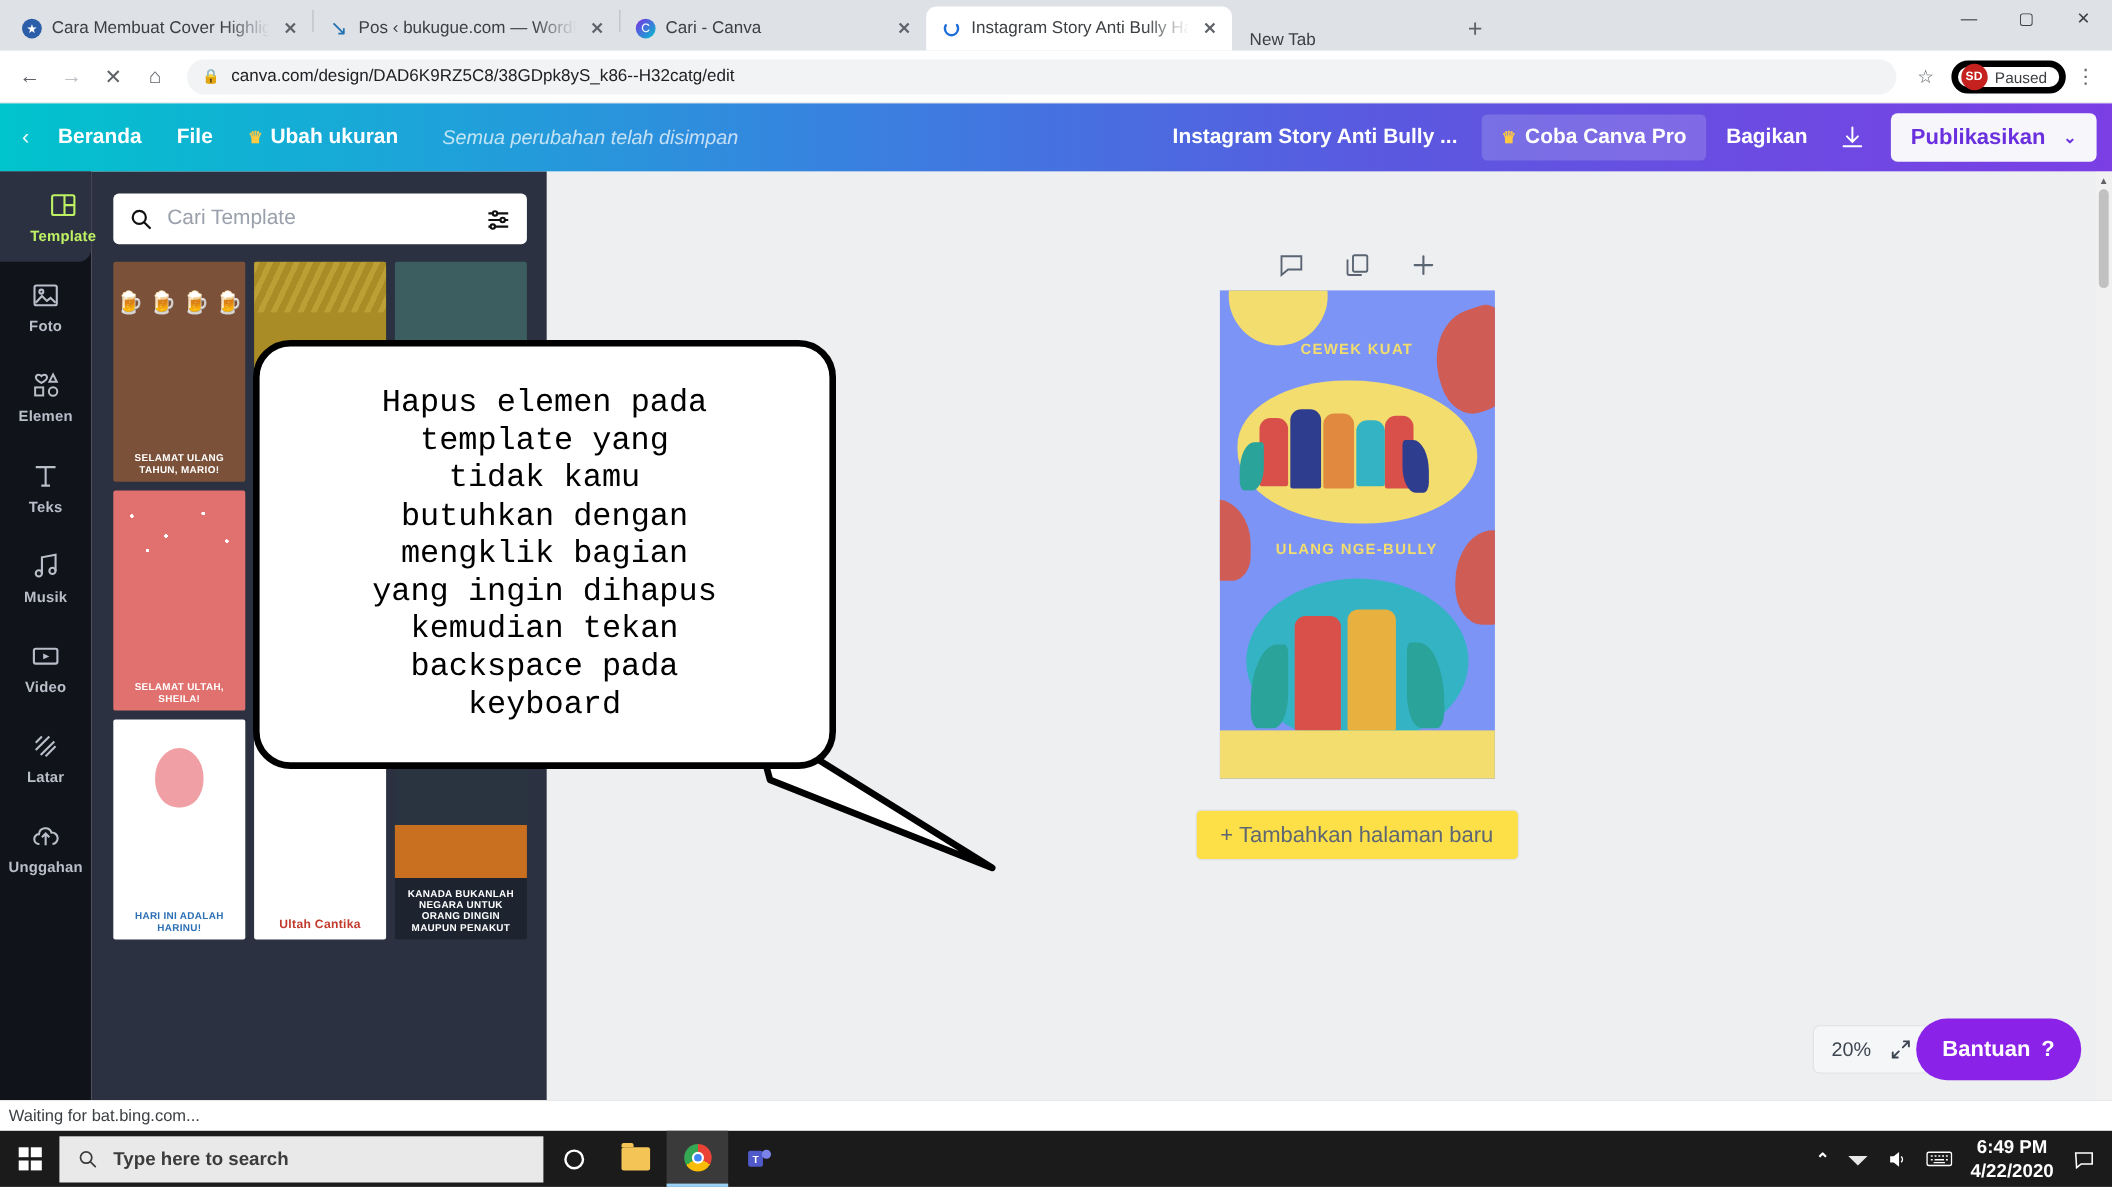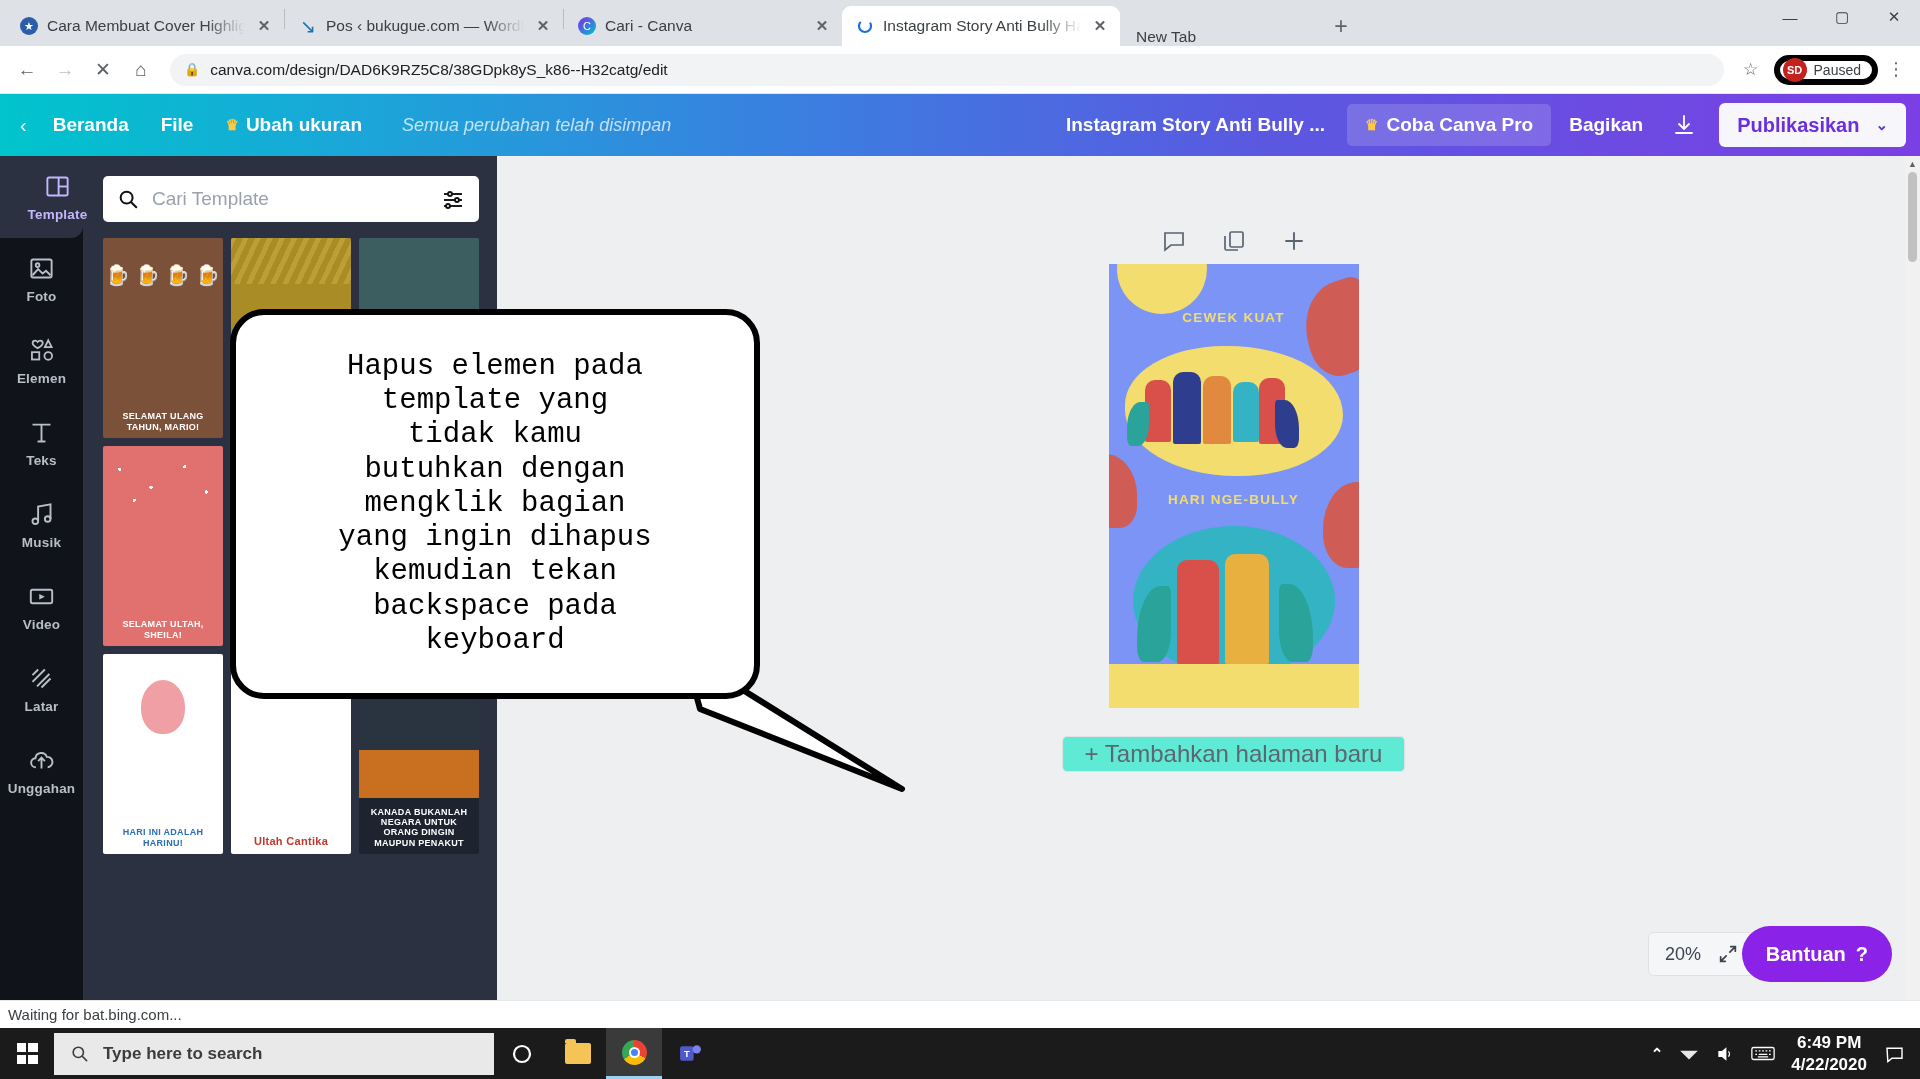"Template" .rail-item.active { color: #c4b5fd -> #bef264 }
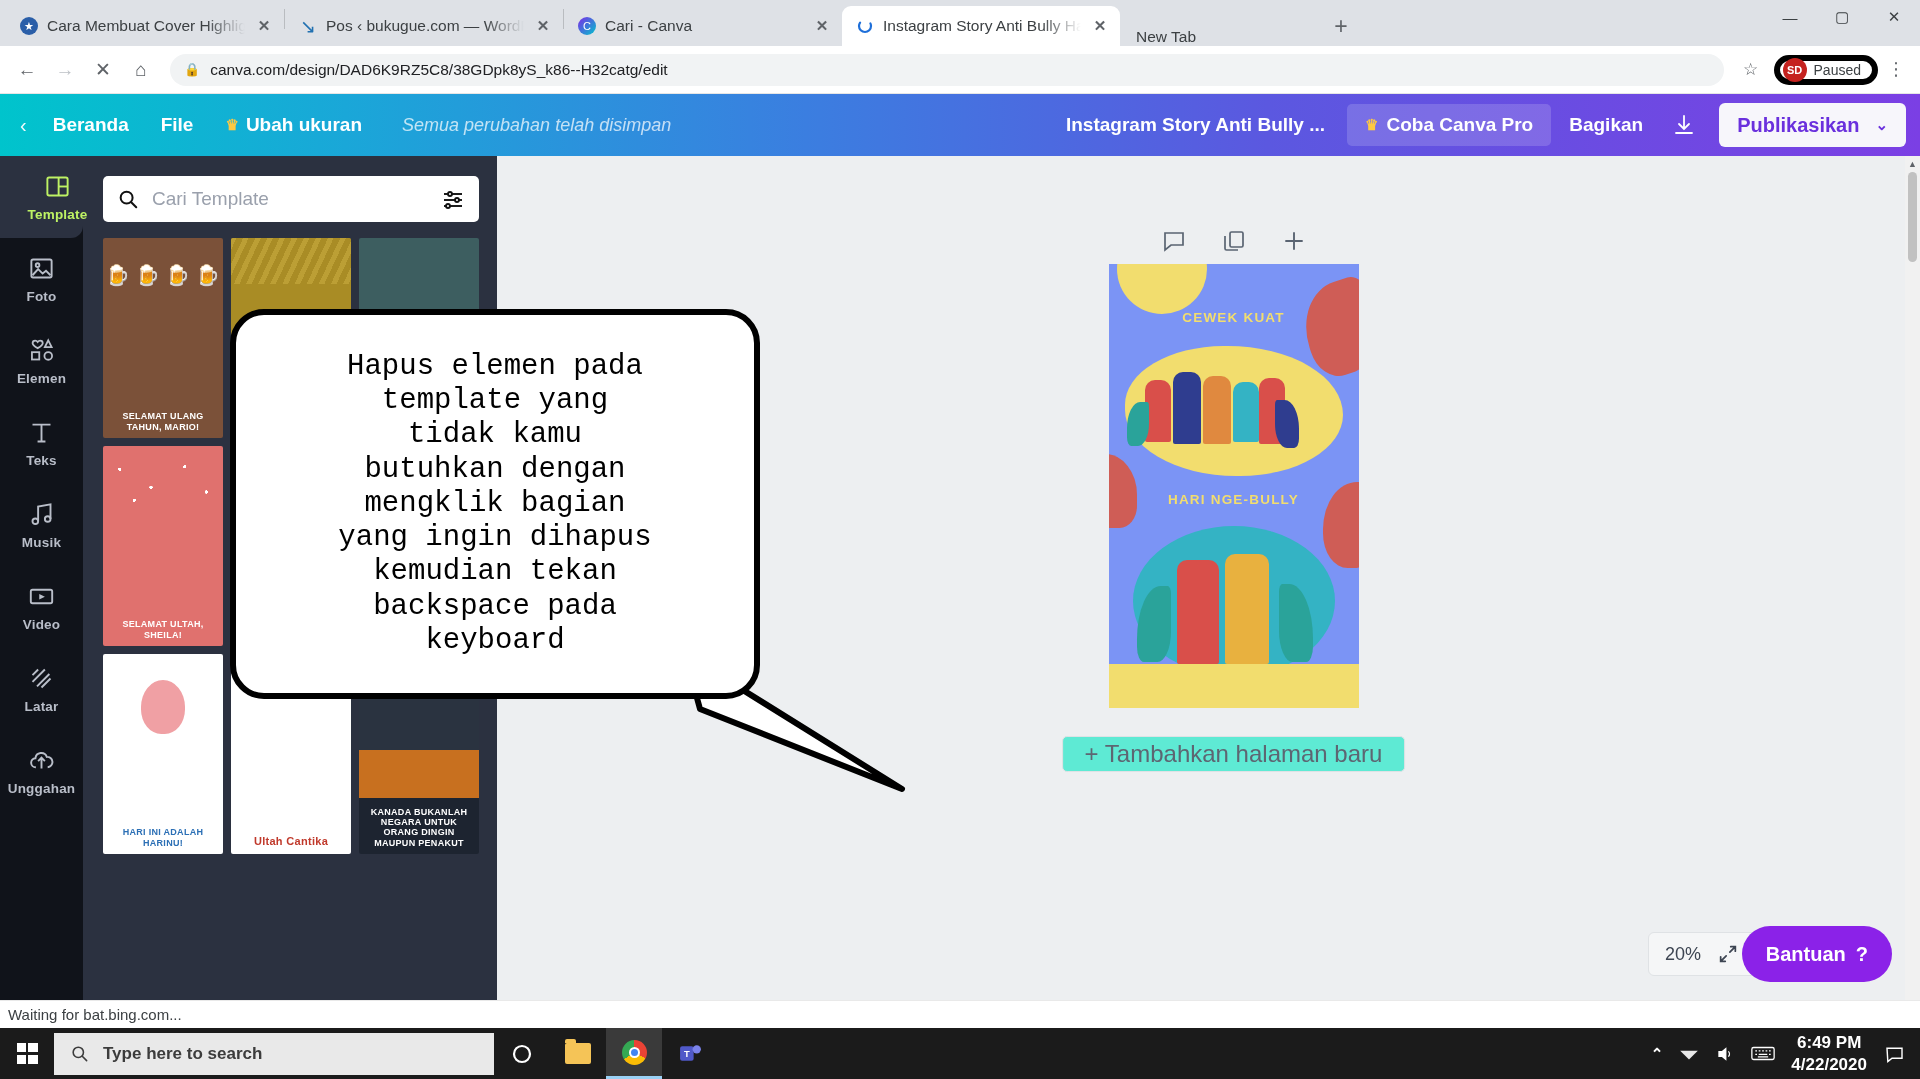"HARI NGE-BULLY" div.dp-sub { text: HARI -> ULANG }
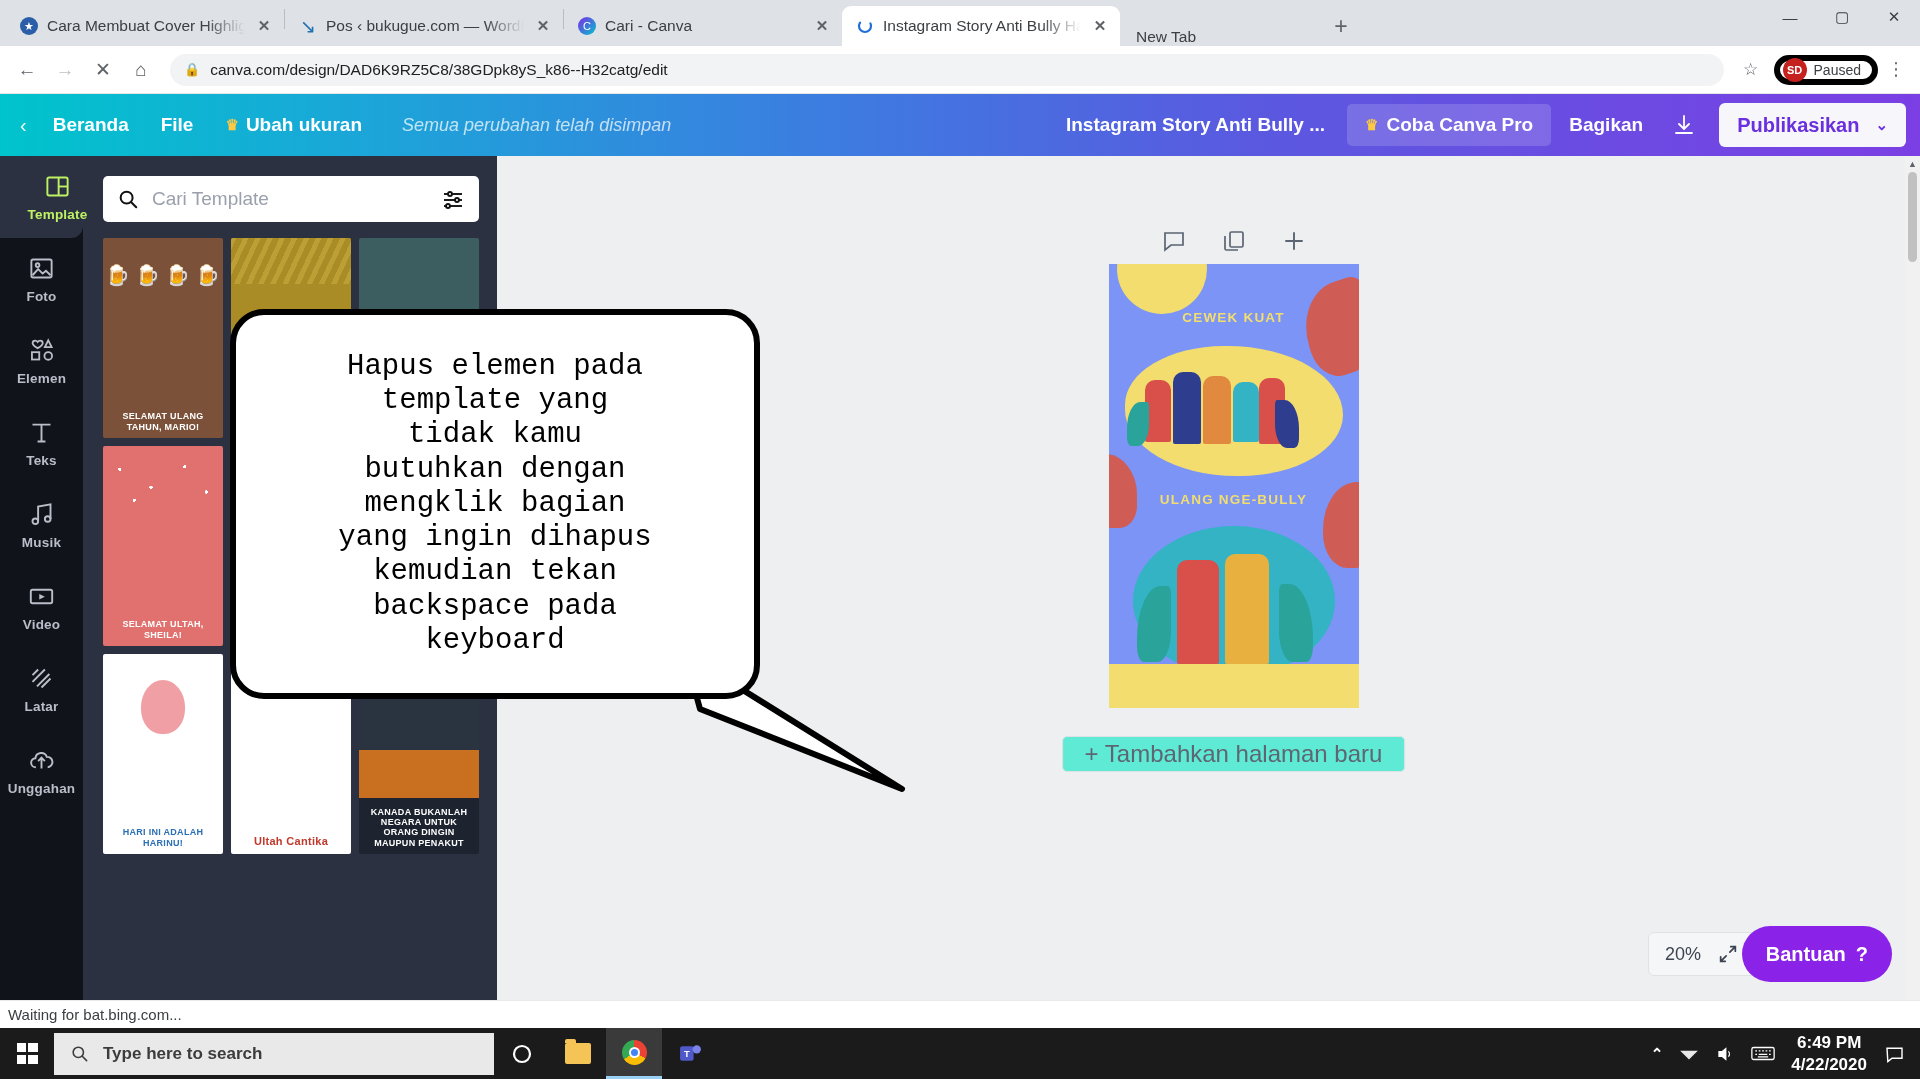"+ Tambahkan halaman baru" .addpage-btn { background: #5eead4 -> #fde047; font-size: 24px -> 20px; height: 36px -> 46px }
